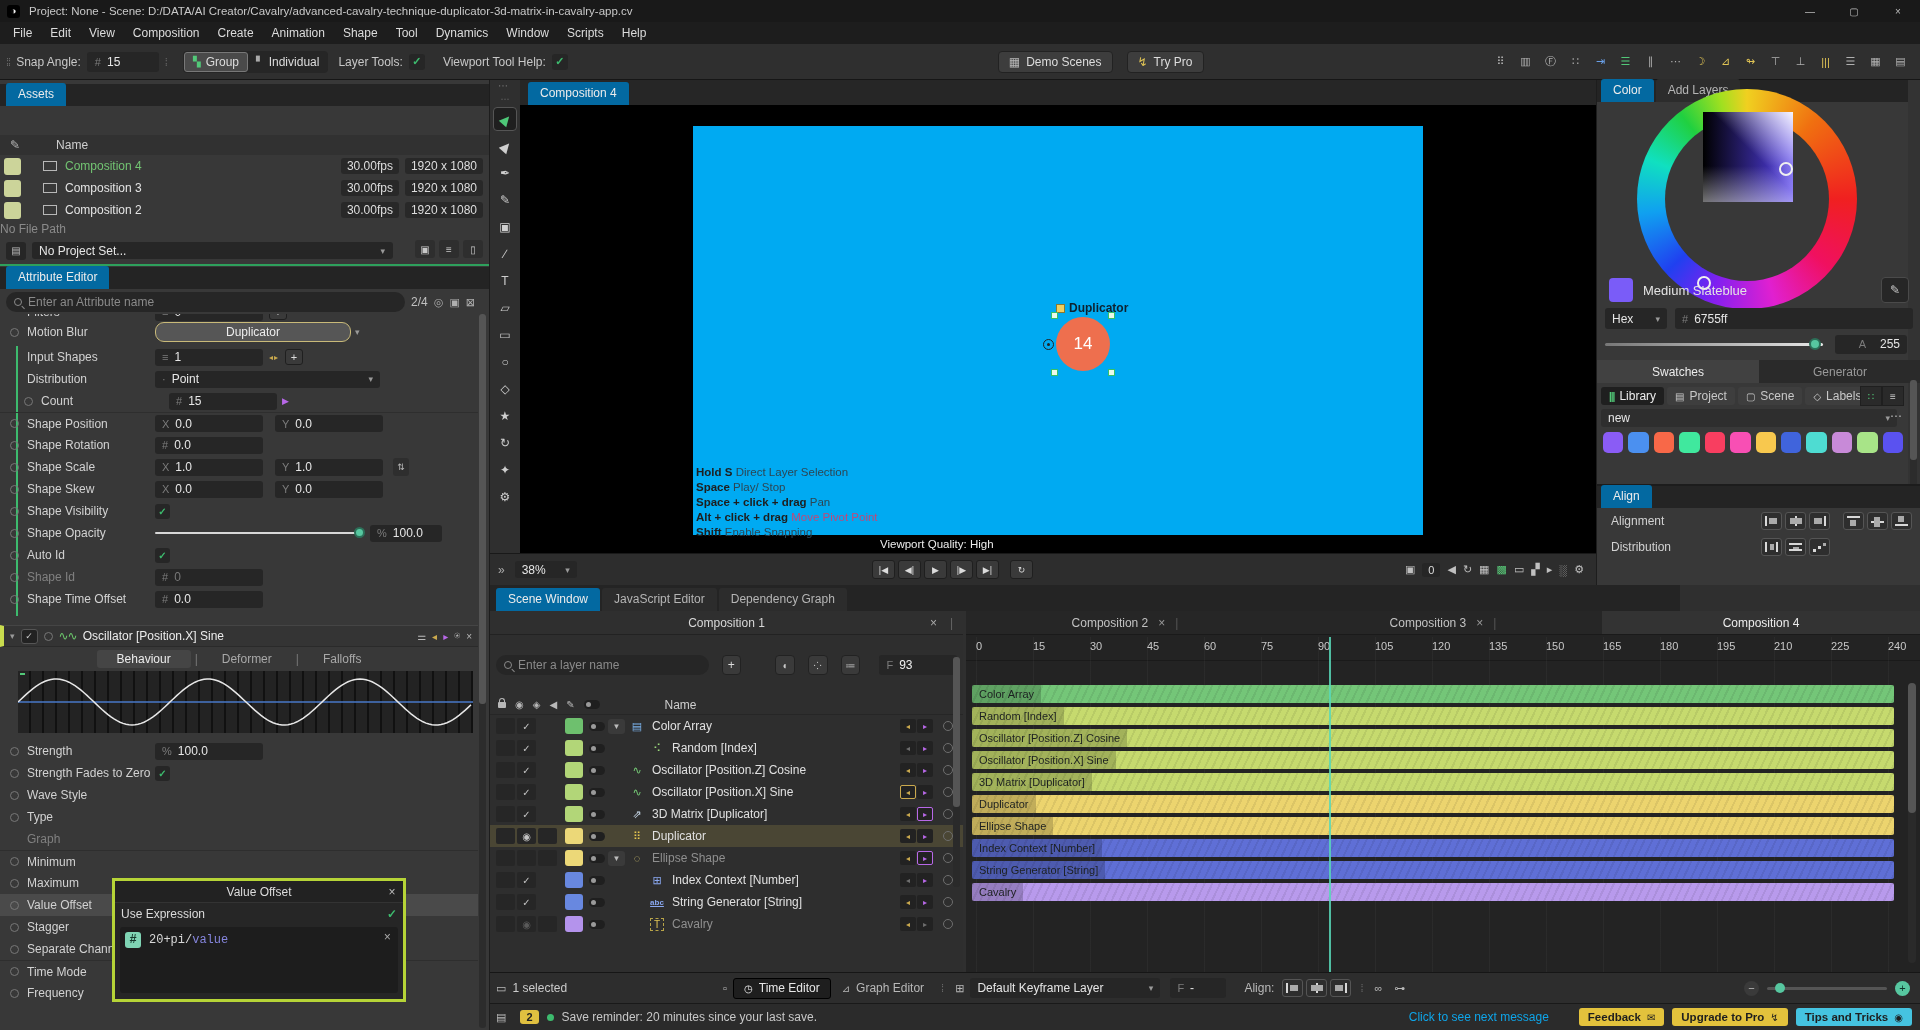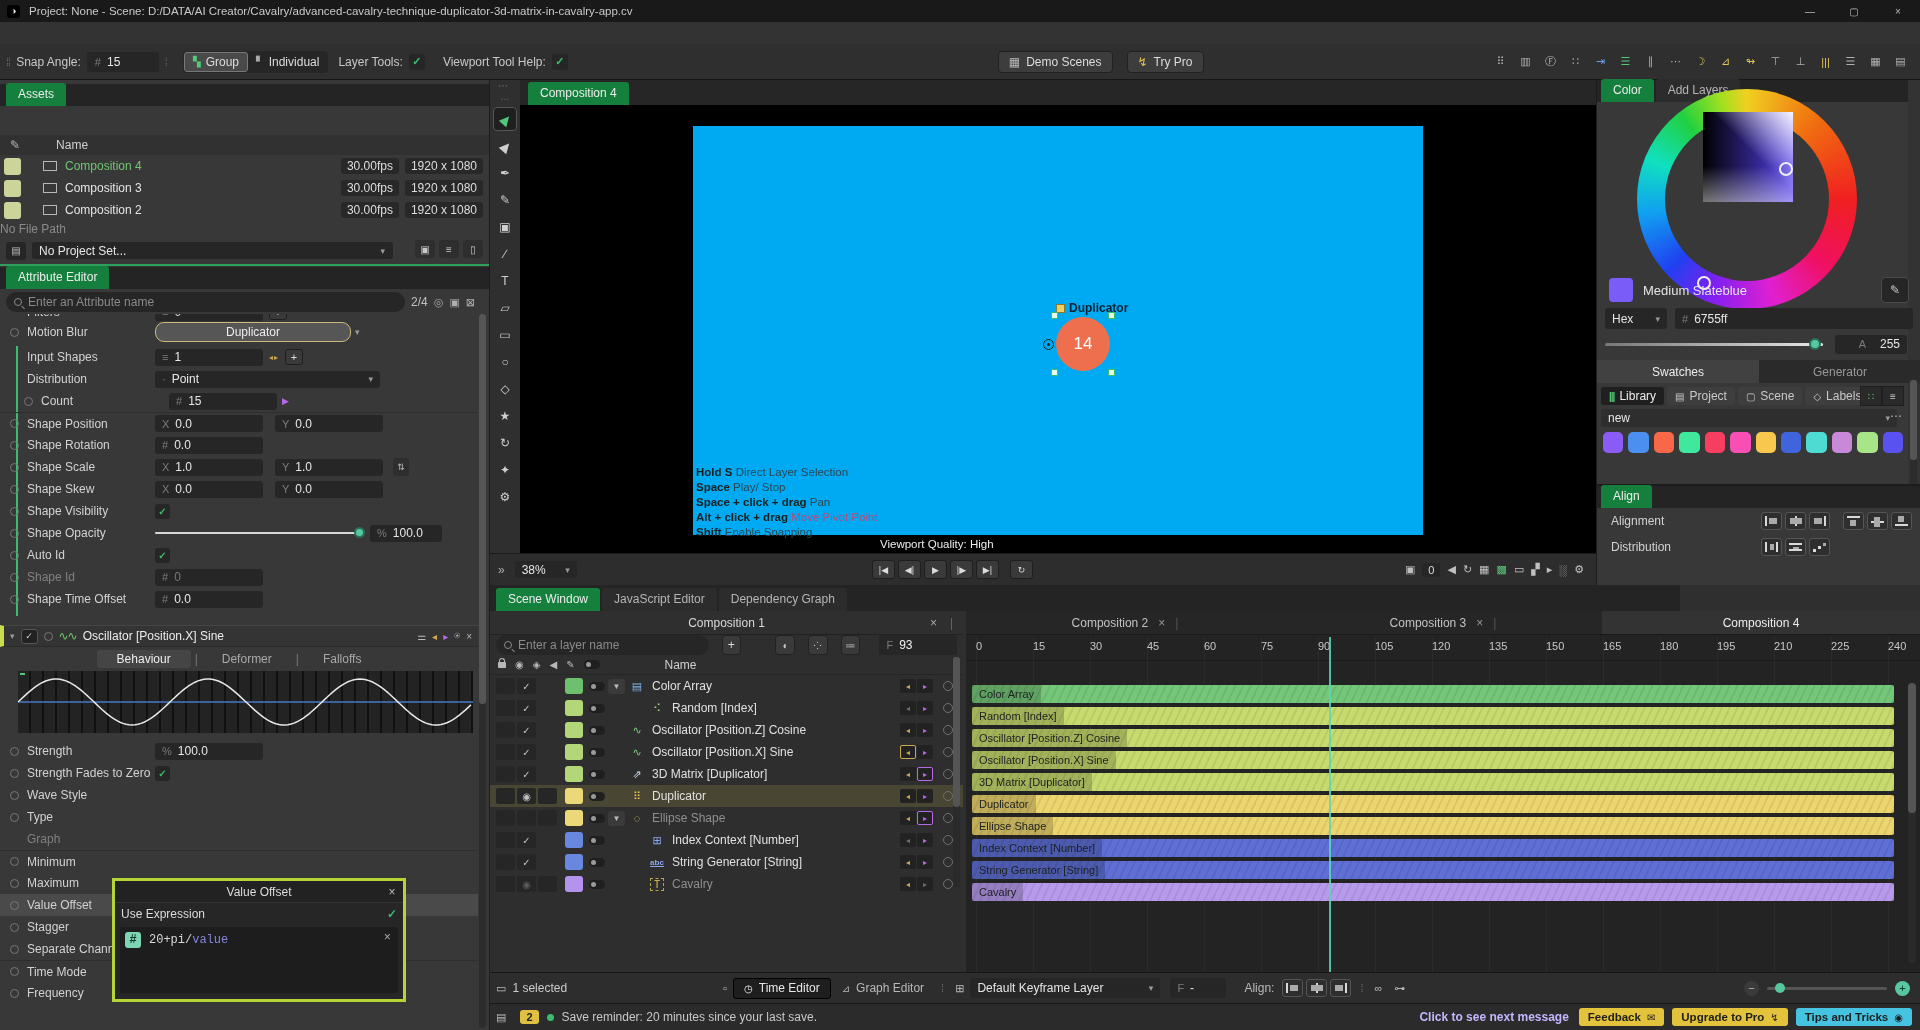"File" div.abs { html: none -> <div> <span>File</span> <span>Edit</span> <span>View</span> <span>Composition</span> <span>Create</span> <span>Animation</span> <span>Shape</span> <span>Tool</span> <span>Dynamics</span> <span>Window</span> <span>Scripts</span> <span>Help</span> </div> }
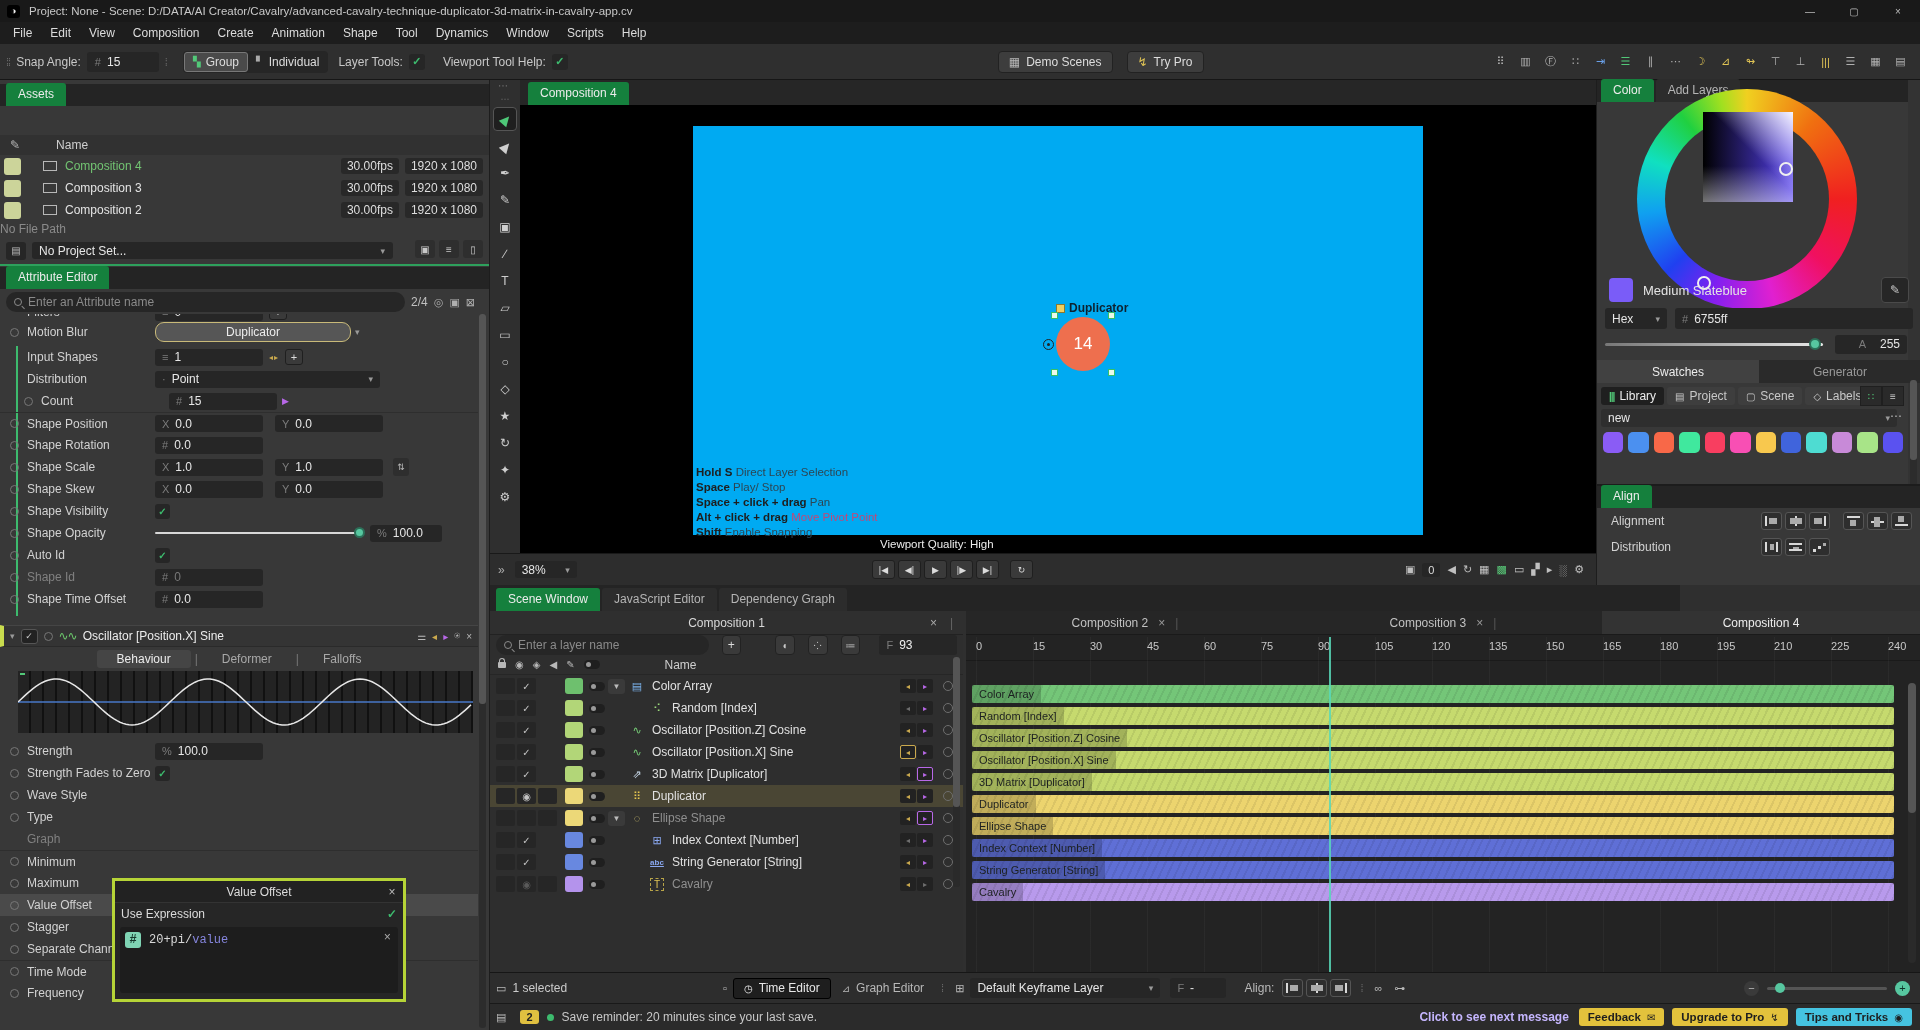"Assets" .ptab.on { background: #15803d -> #0369a1 }
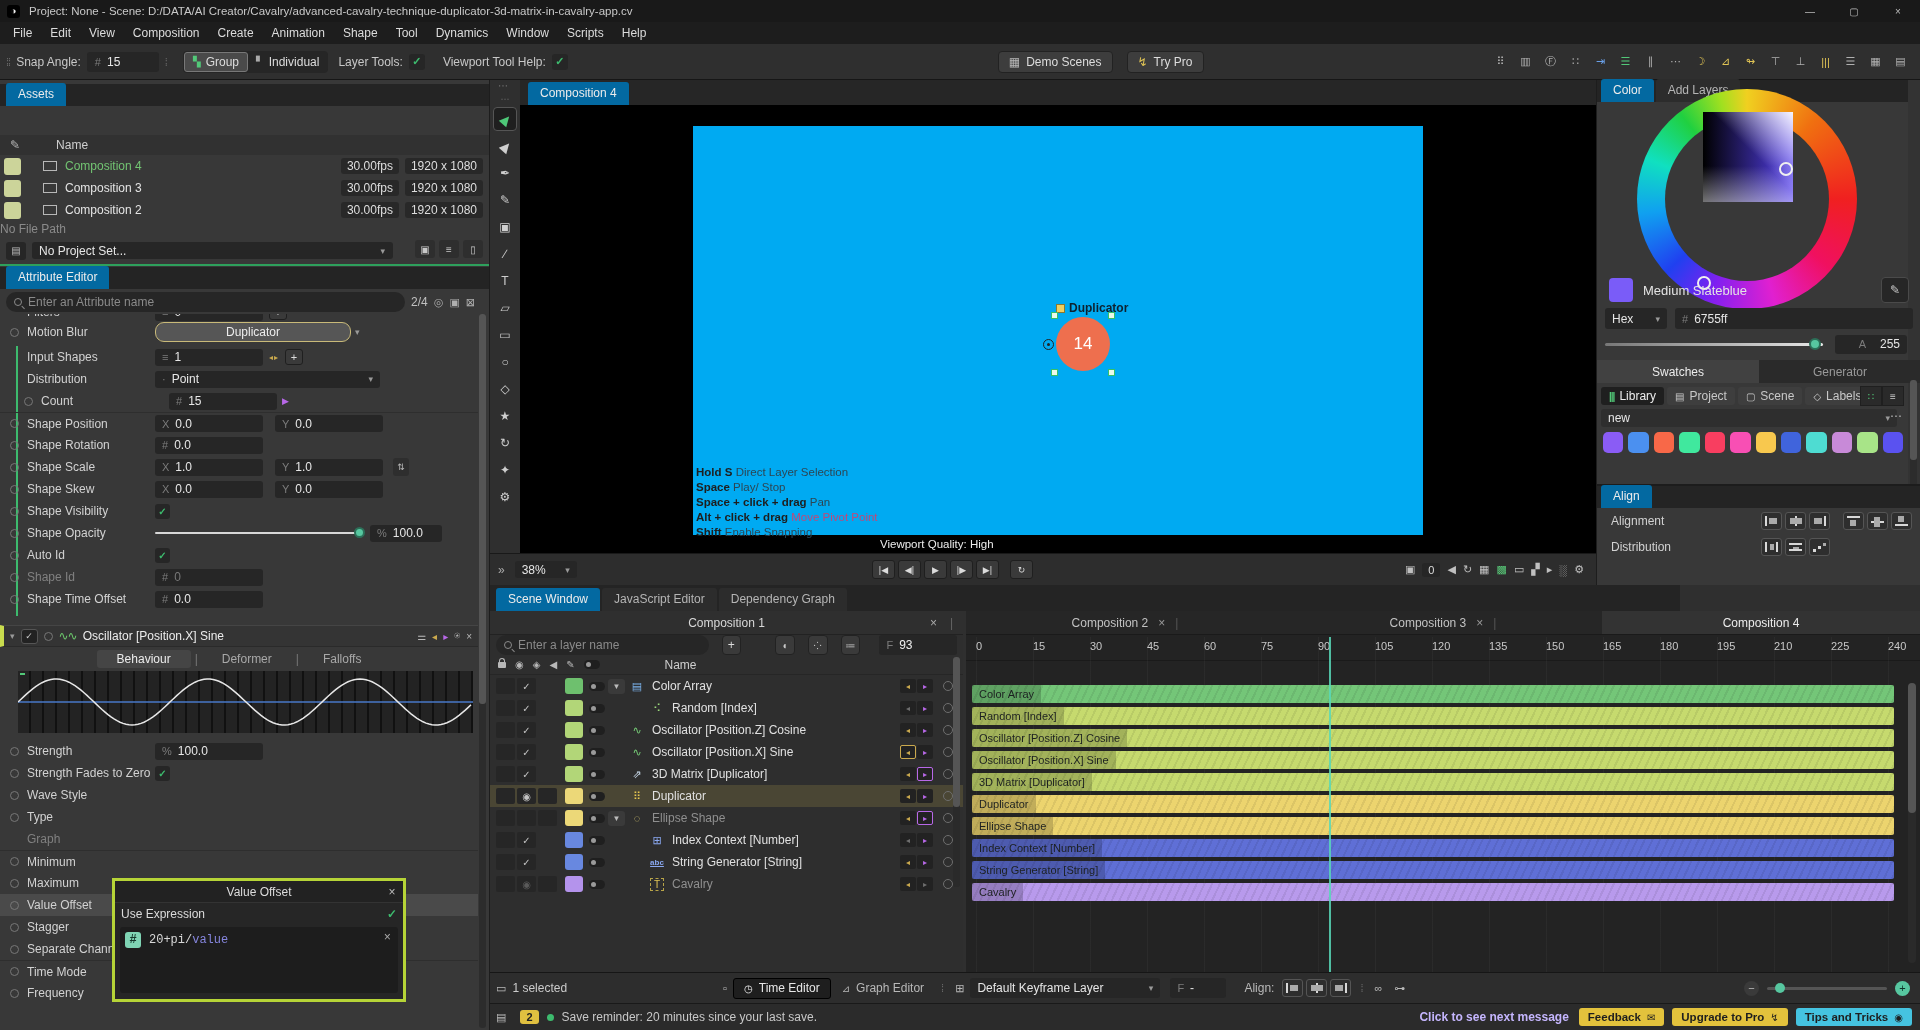"Enter a layer name" #layer-search-row { margin: 0 6px -> 20px 6px }
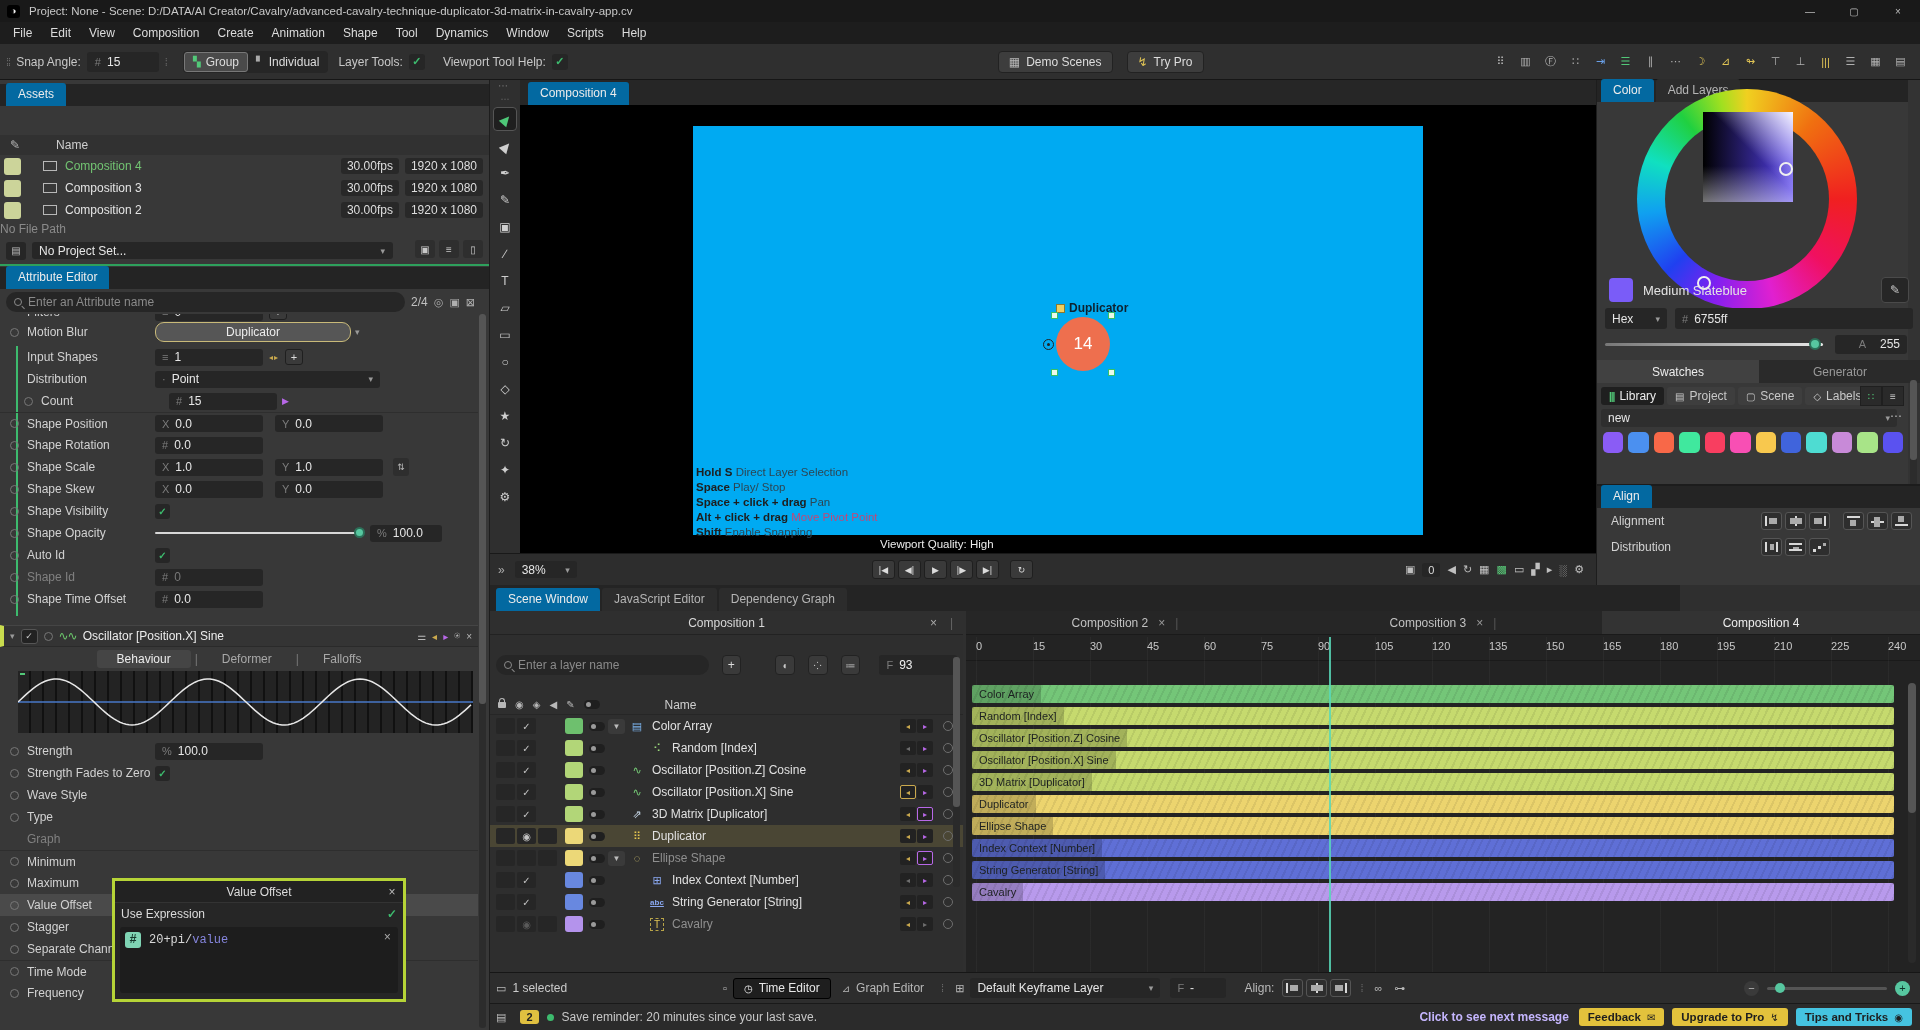"Click to see next message" #sb-next { color: #c4b5fd -> #0ea5e9; font-weight: bold -> none; margin-right: 2px -> 22px }
